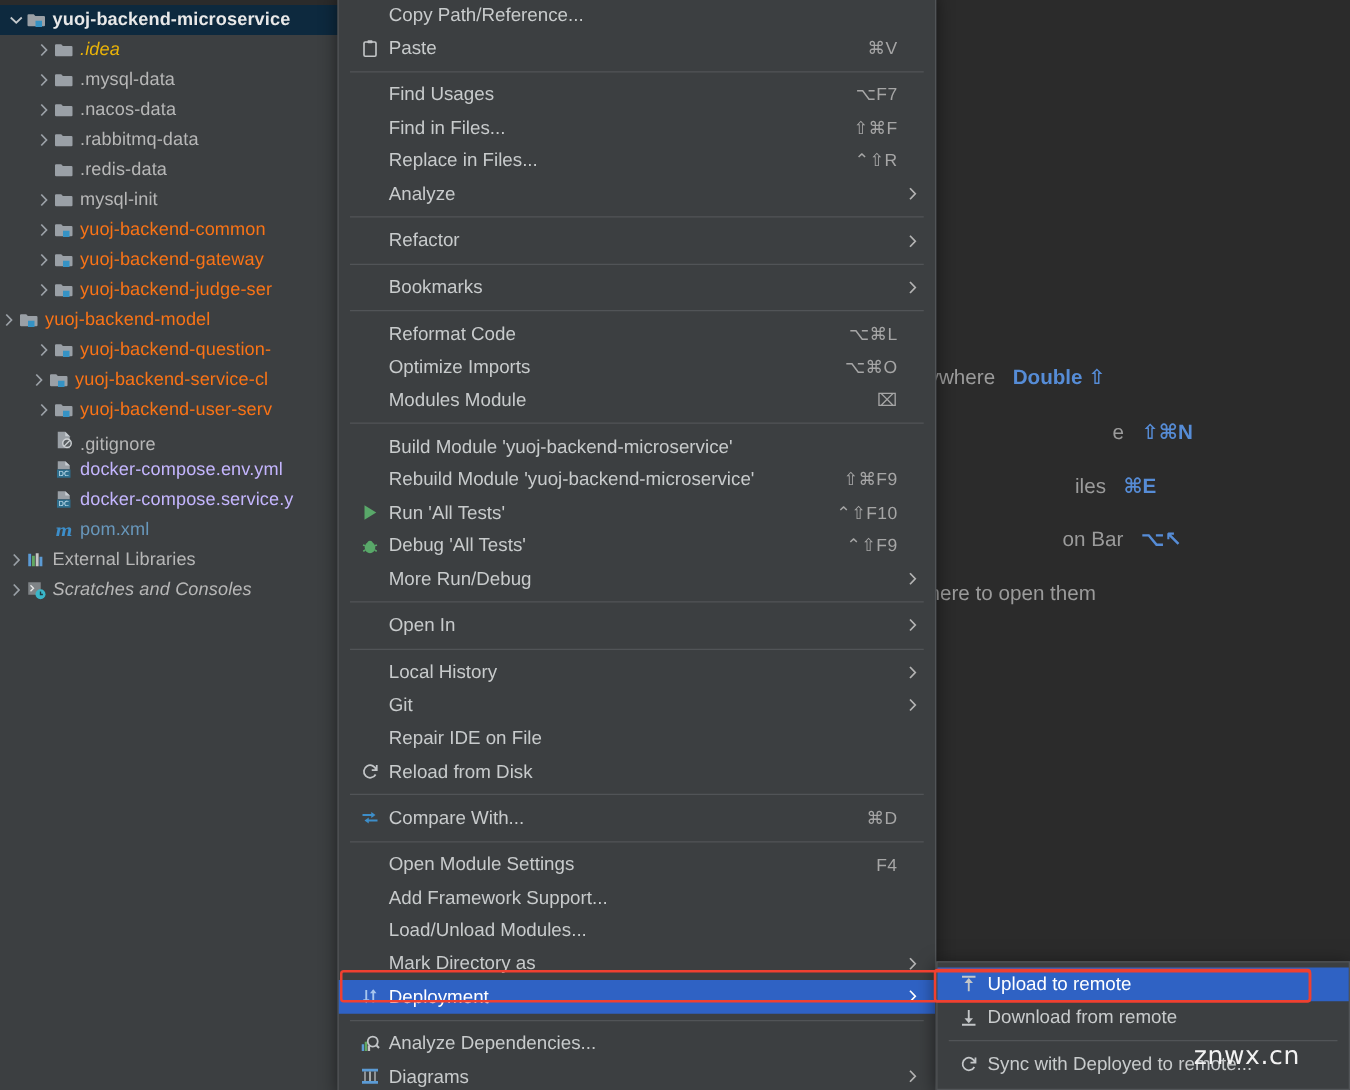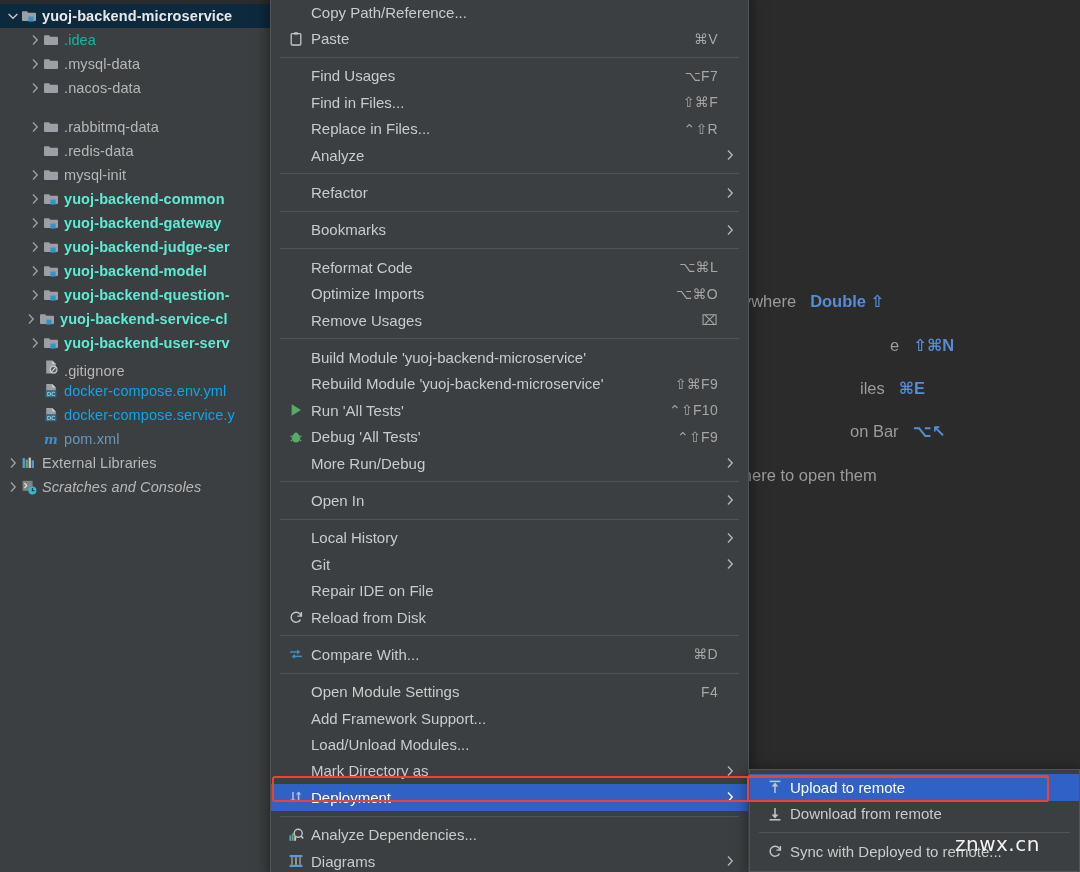".idea" .tree-label.yellowish { color: #14b8a6 -> #eab308; font-style: none -> italic }
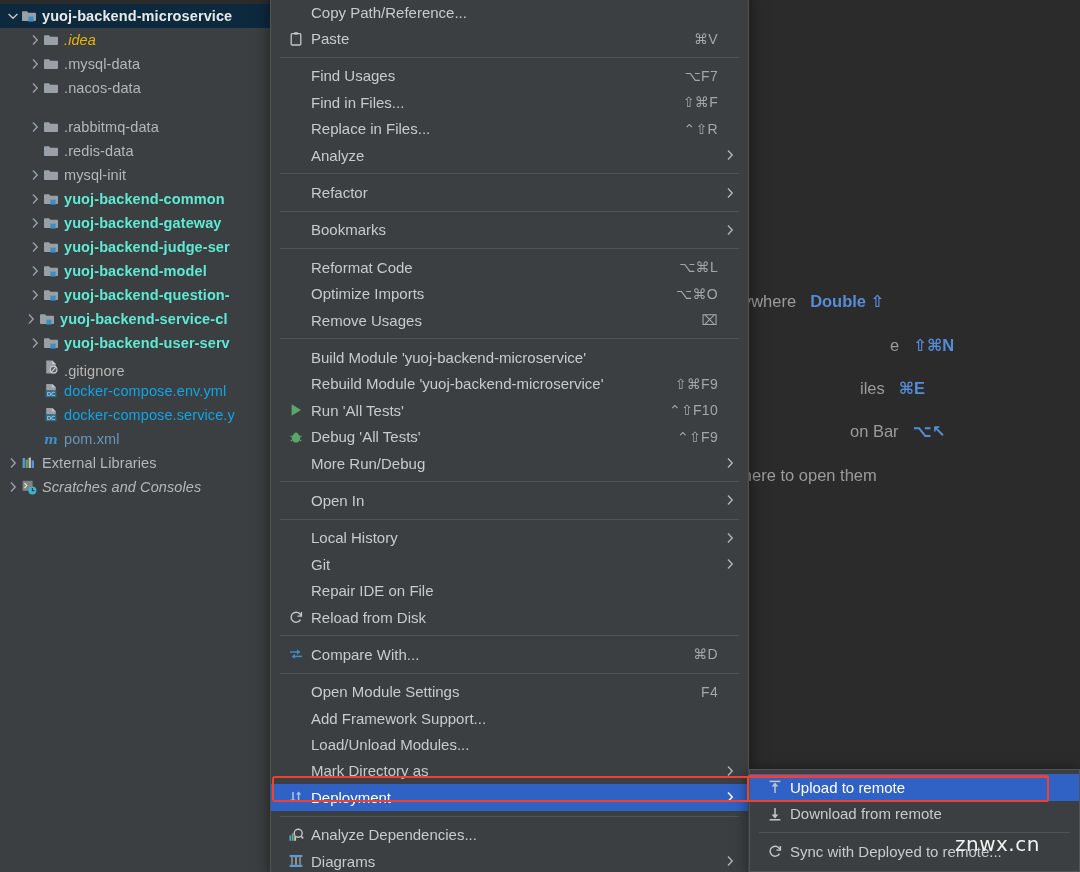".rabbitmq-data" div.tree-row { margin-top: 15px -> none }
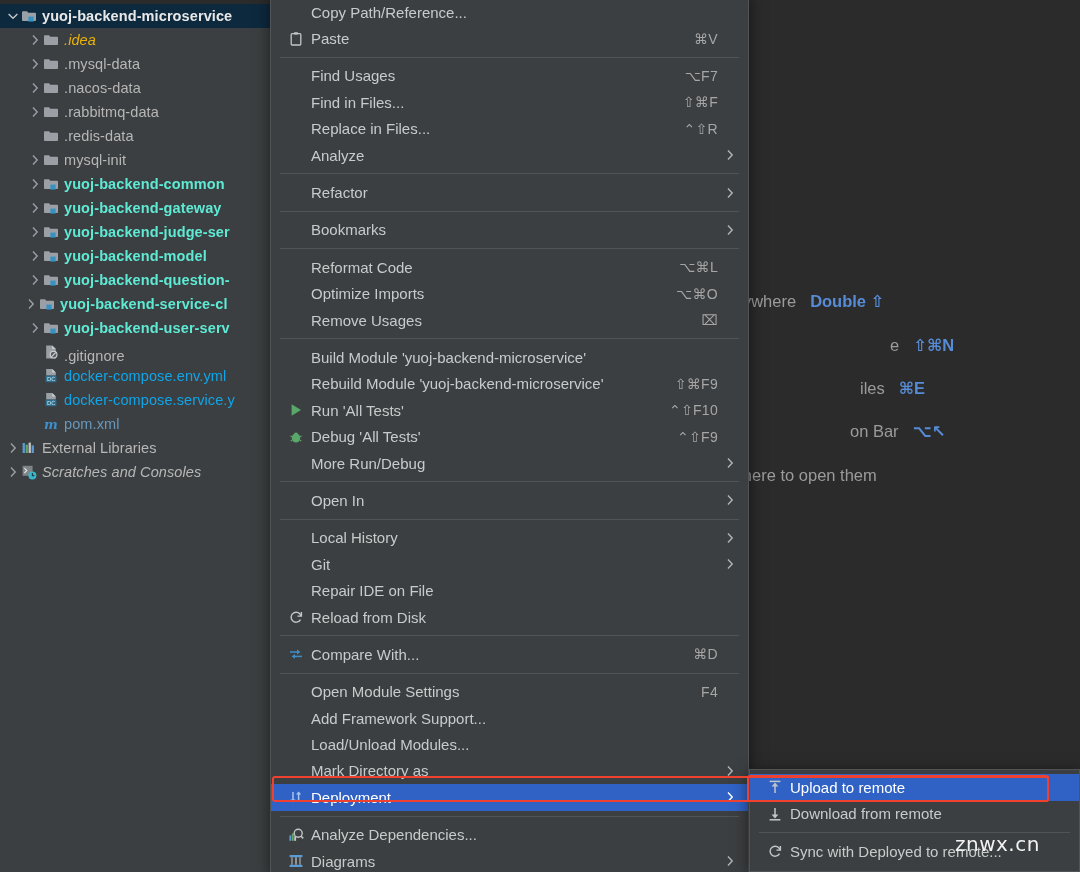"yuoj-backend-common" .tree-label.module { color: #5eead4 -> #f97316; font-weight: bold -> normal }
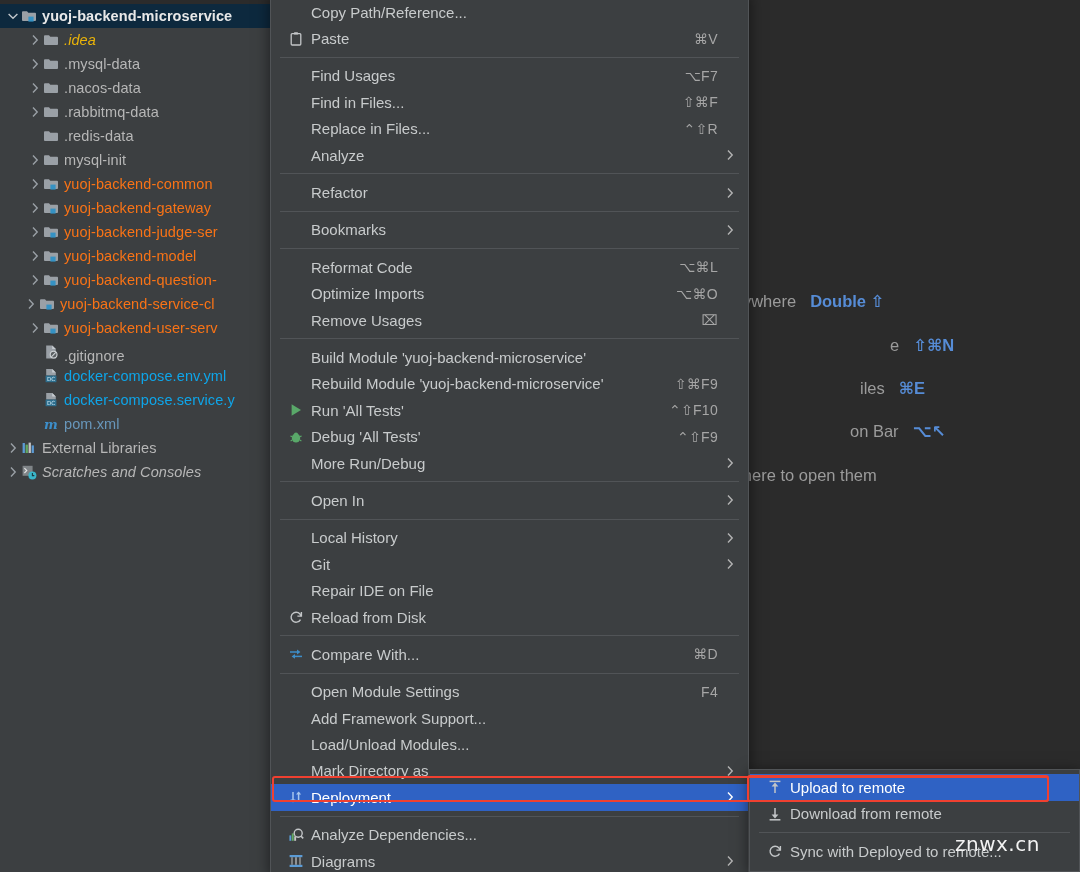"yuoj-backend-model" div.tree-row { padding-left: 28px -> none }
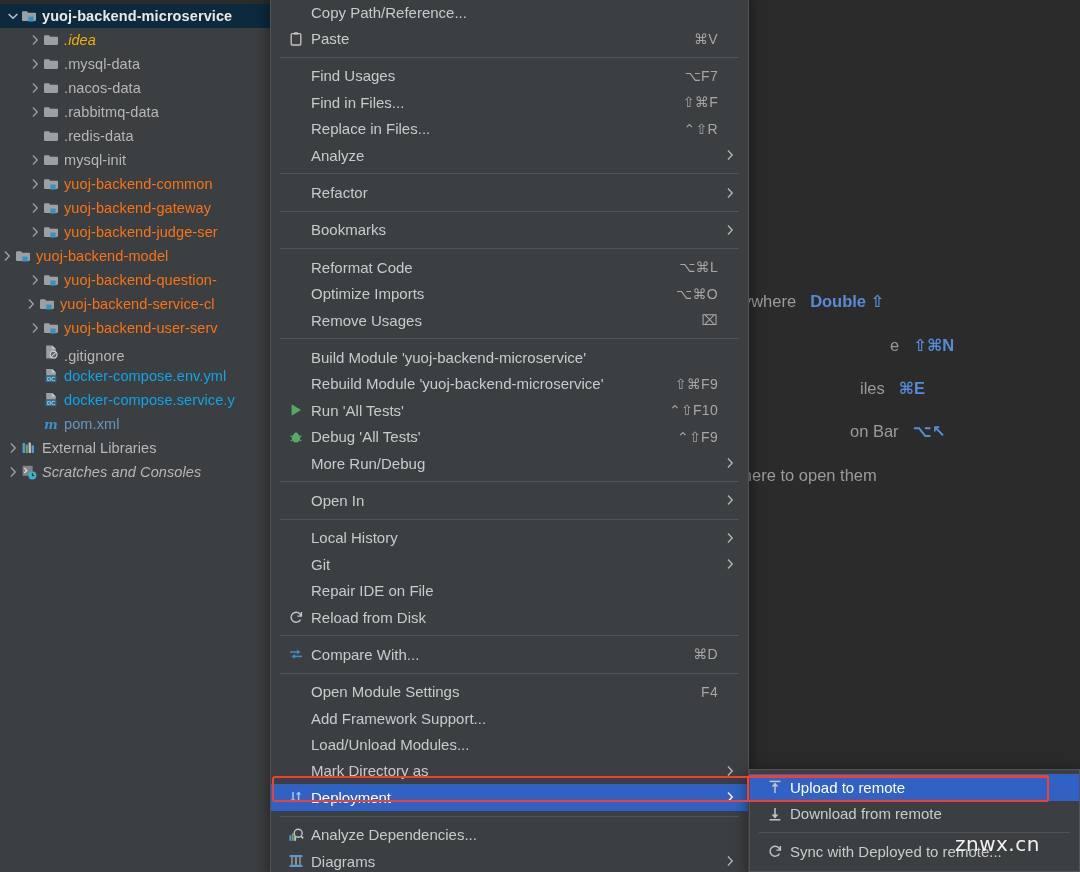"Remove Usages" span.mi-label { text: Remove Usages -> Modules Module }
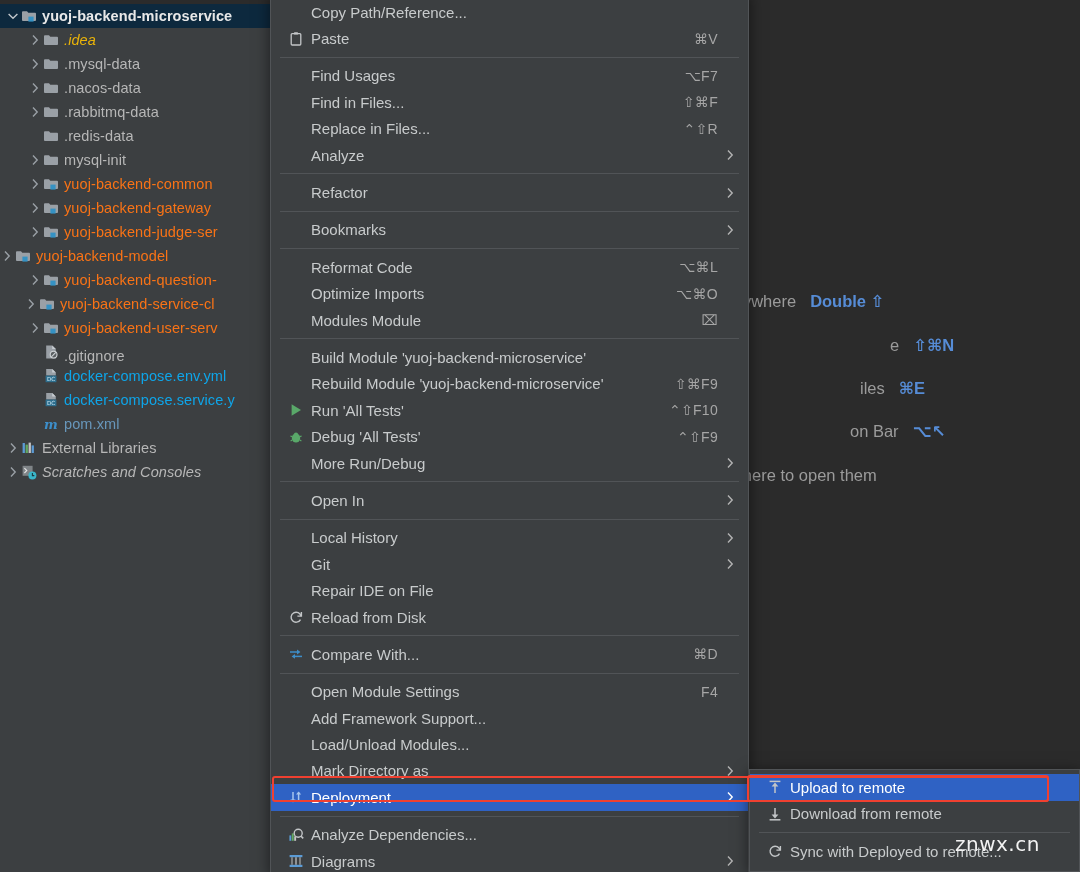"docker-compose.env.yml" .tree-label.green { color: #0ea5e9 -> #c4b5fd }
